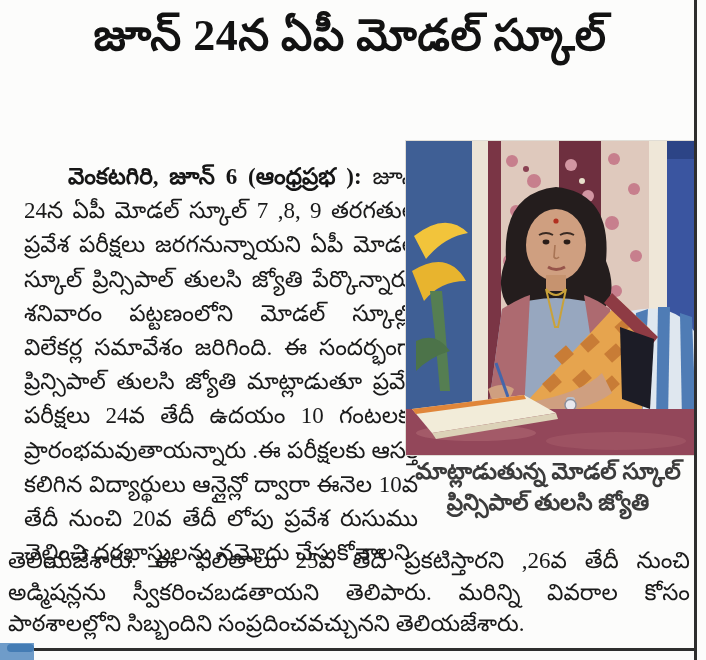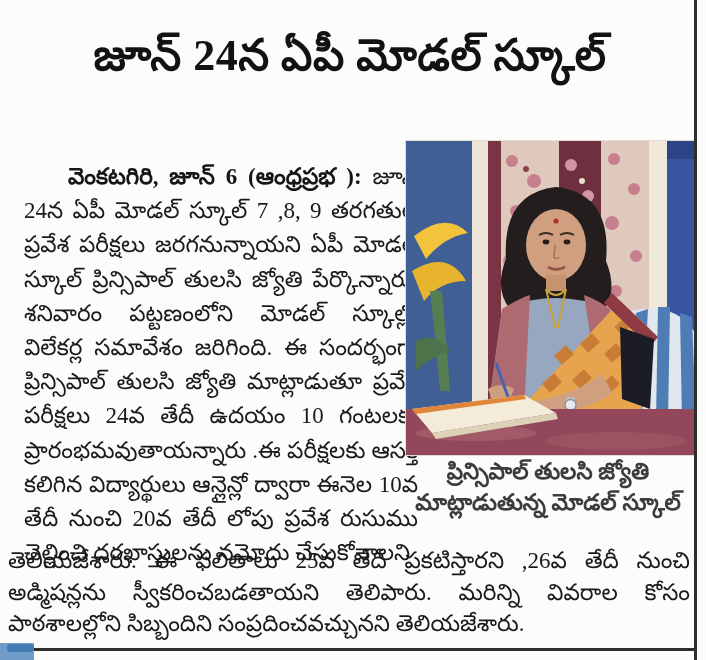"జూన్ 24న ఏపీ మోడల్ స్కూల్" .headline { margin-top: 20px -> none }
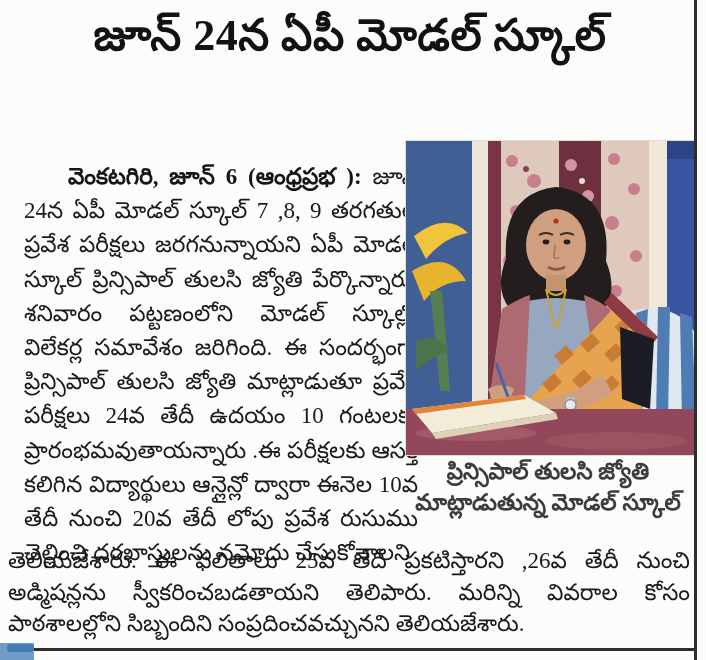"ప్రిన్సిపాల్ తులసి జ్యోతి" div { order: before "మాట్లాడుతున్న మోడల్ స్కూల్" -> after "మాట్లాడుతున్న మోడల్ స్కూల్" }
